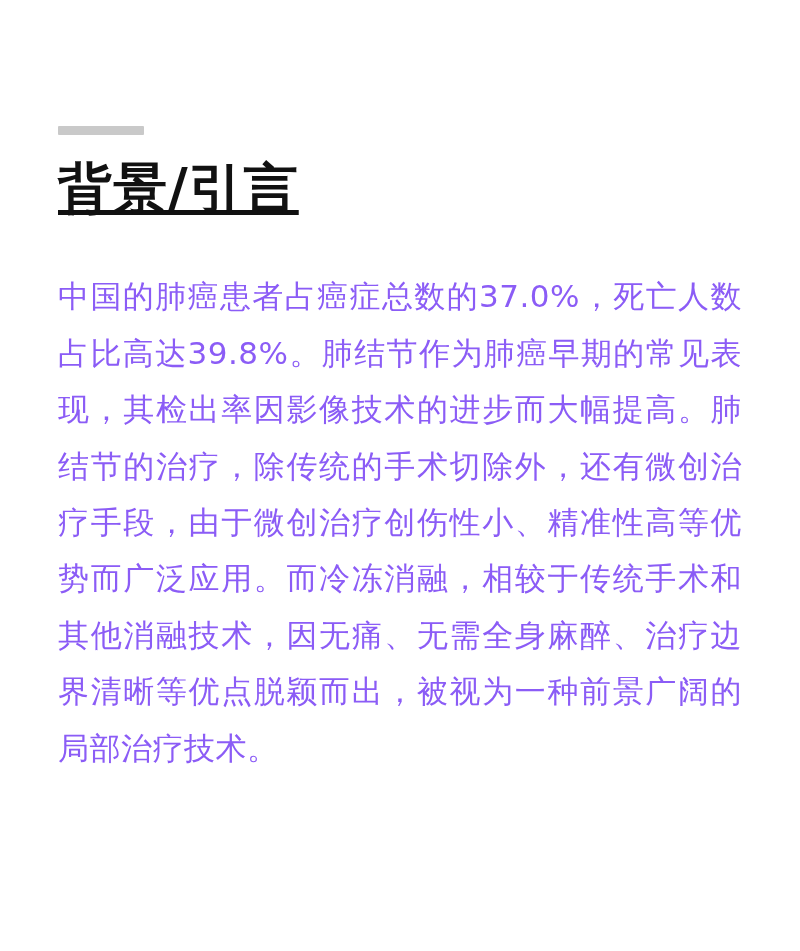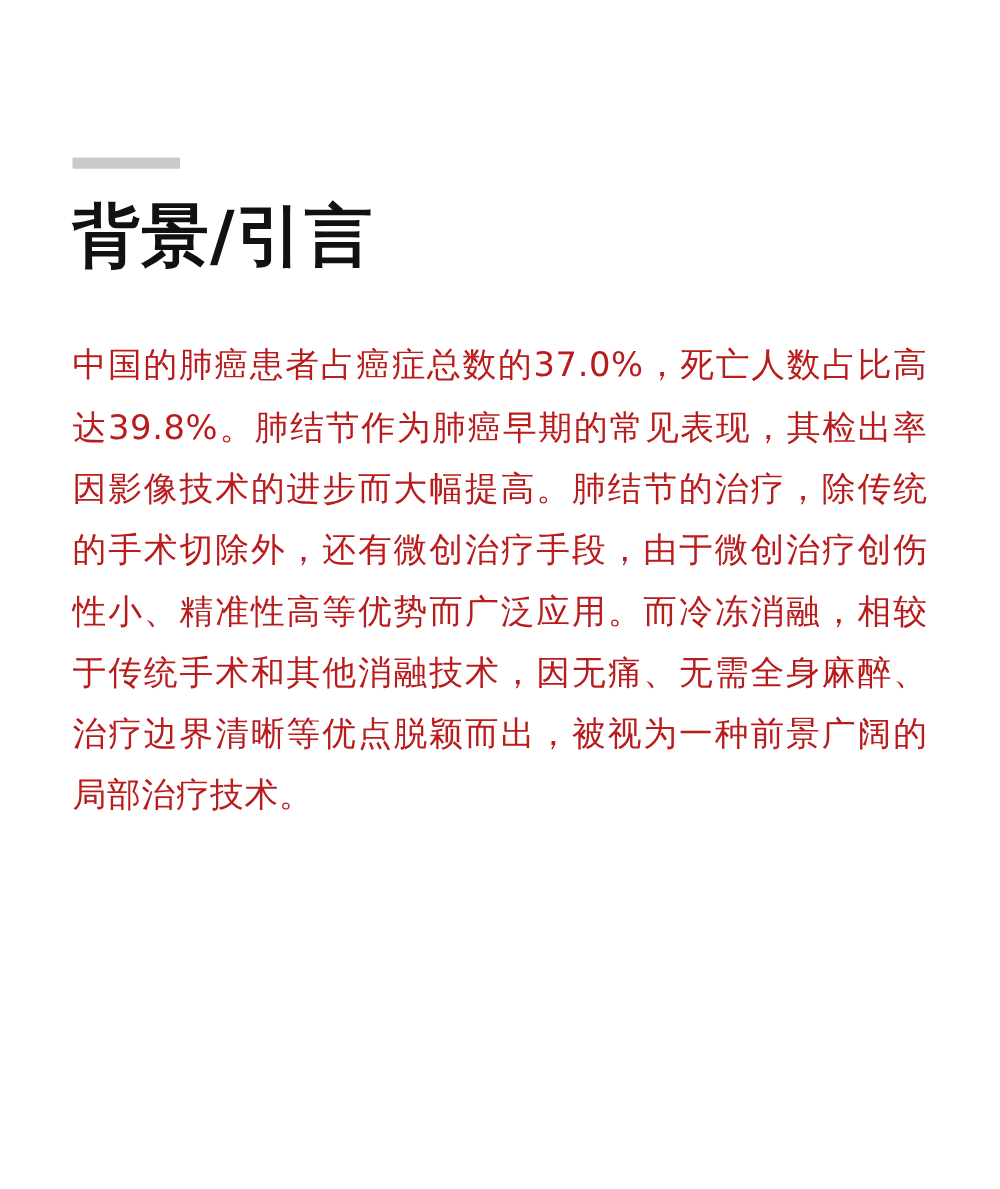"背景/引言" .section-title { text-decoration: none -> underline }
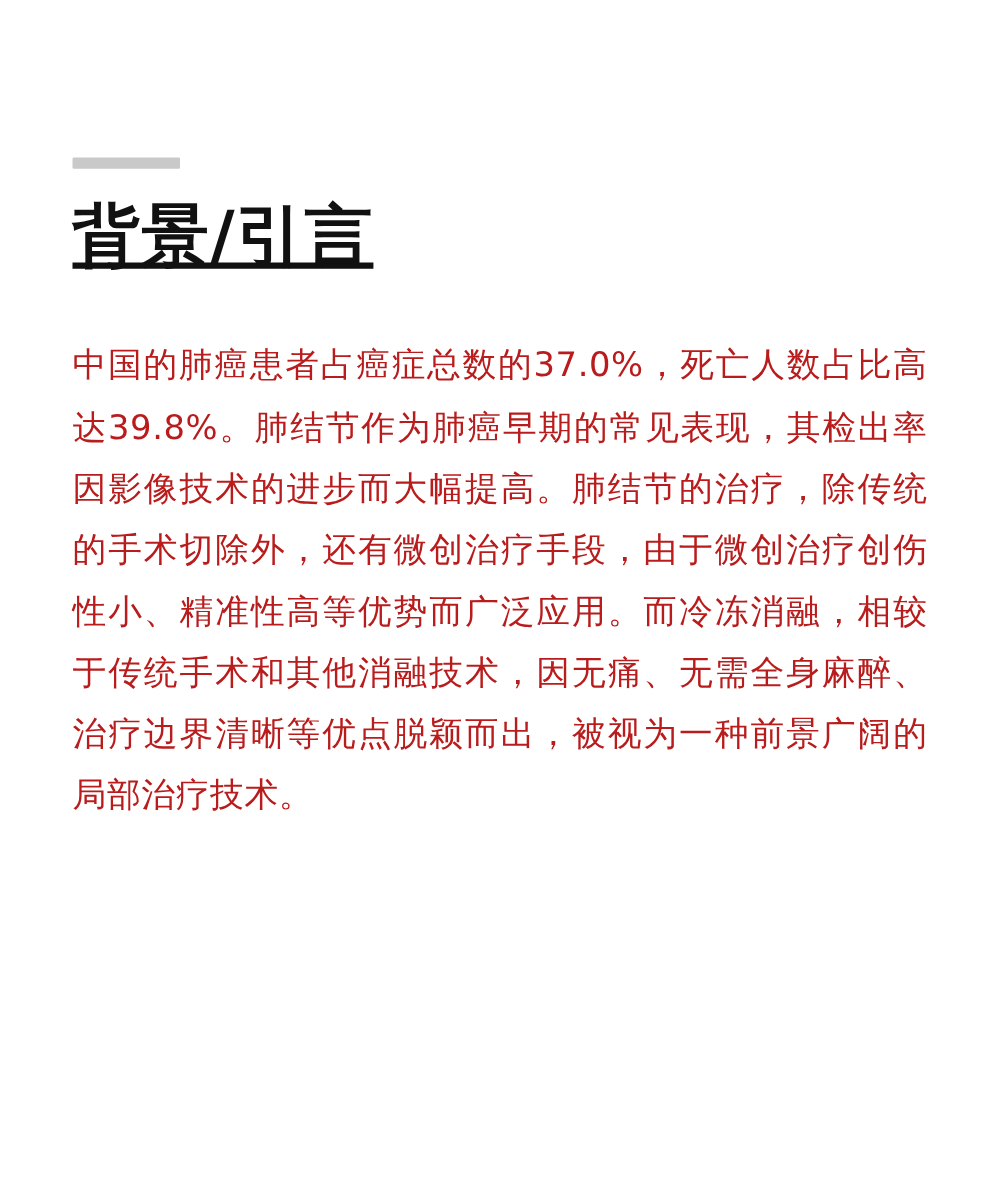"中国的肺癌患者占癌症总数的37.0%，死亡人数占比高达39.8%。肺结节作为肺癌" .body-copy { color: #b91c1c -> #8b5cf6; font-size: 27px -> 31px }
